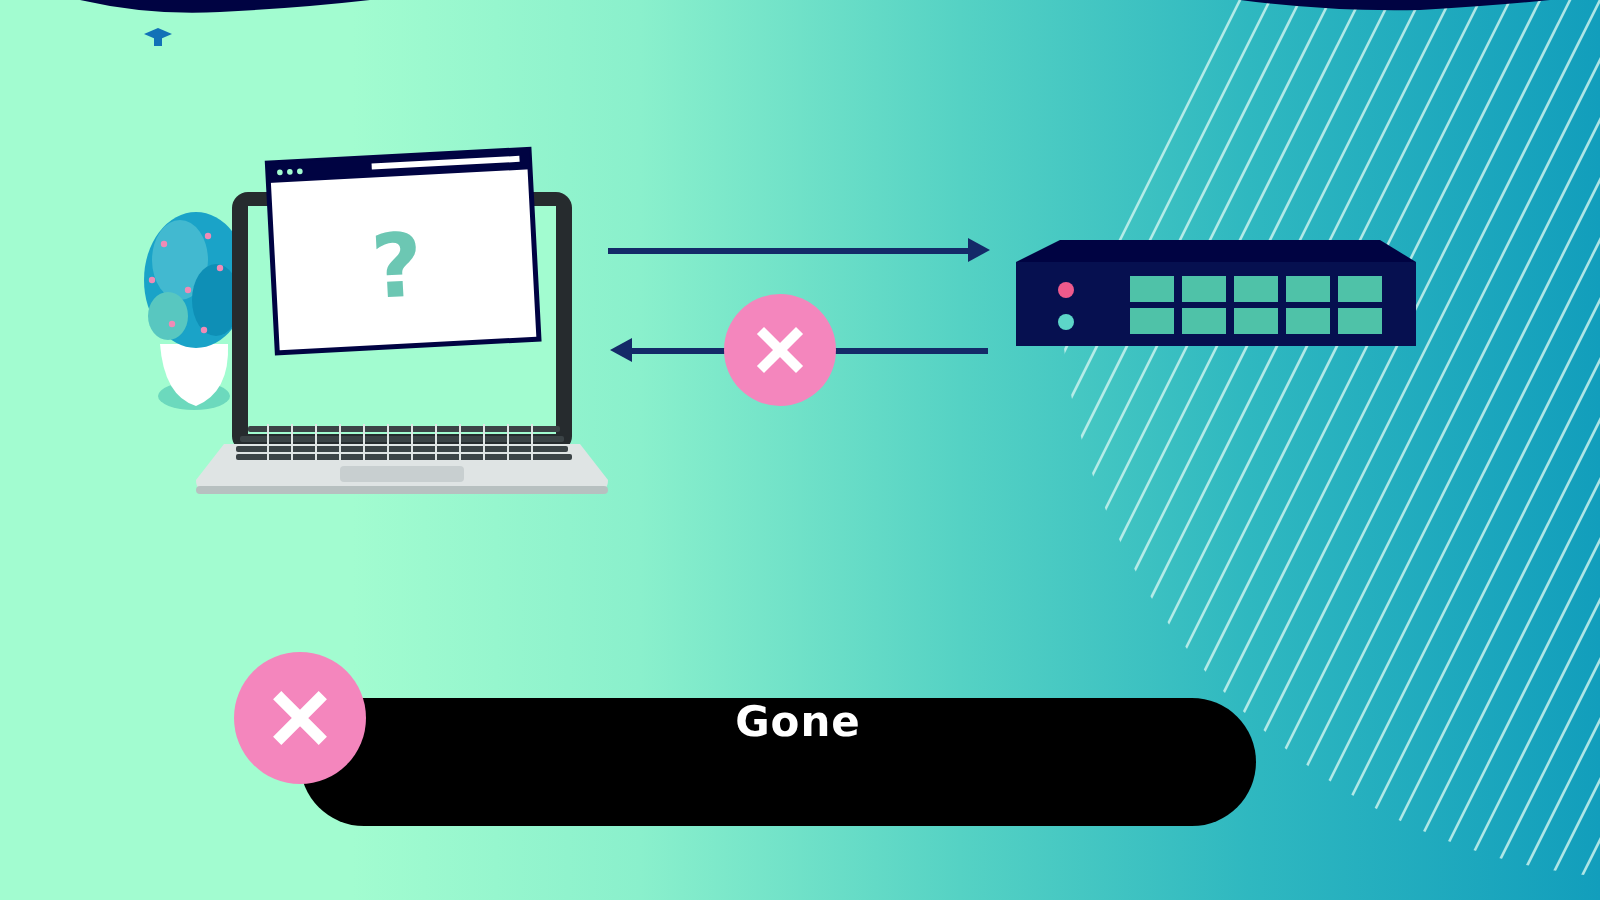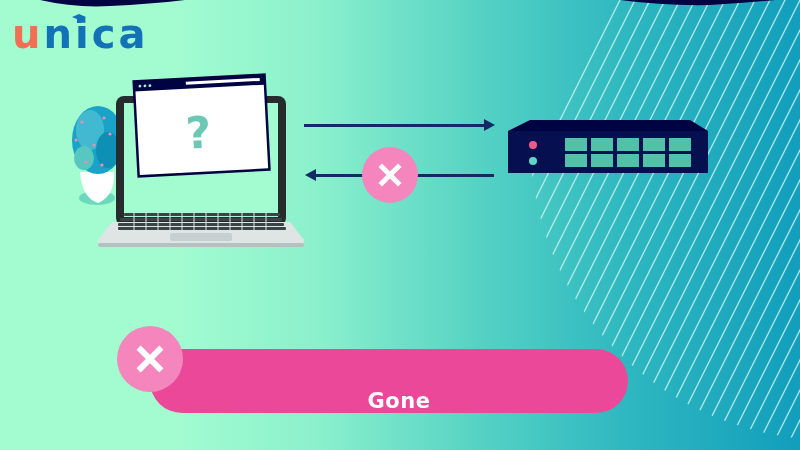"unica" div.logo { html: <div> <span>u</span><span>nica</span> </div> -> none }
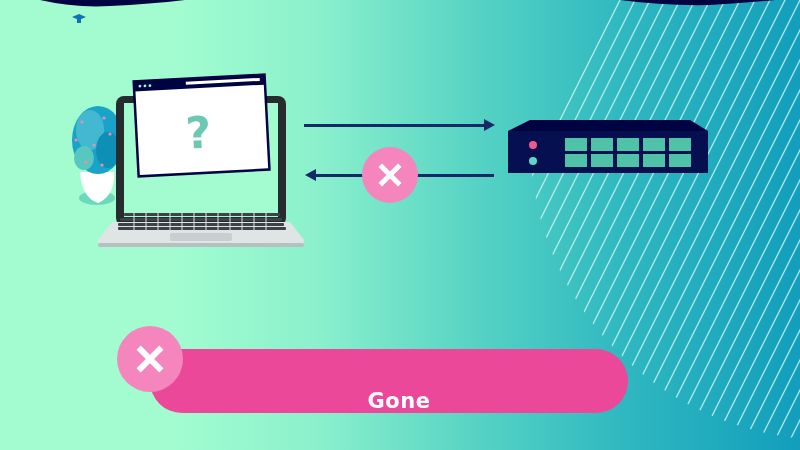"Gone" .status-pill { align-items: flex-end -> flex-start; background: #ec4899 -> #000000 }
